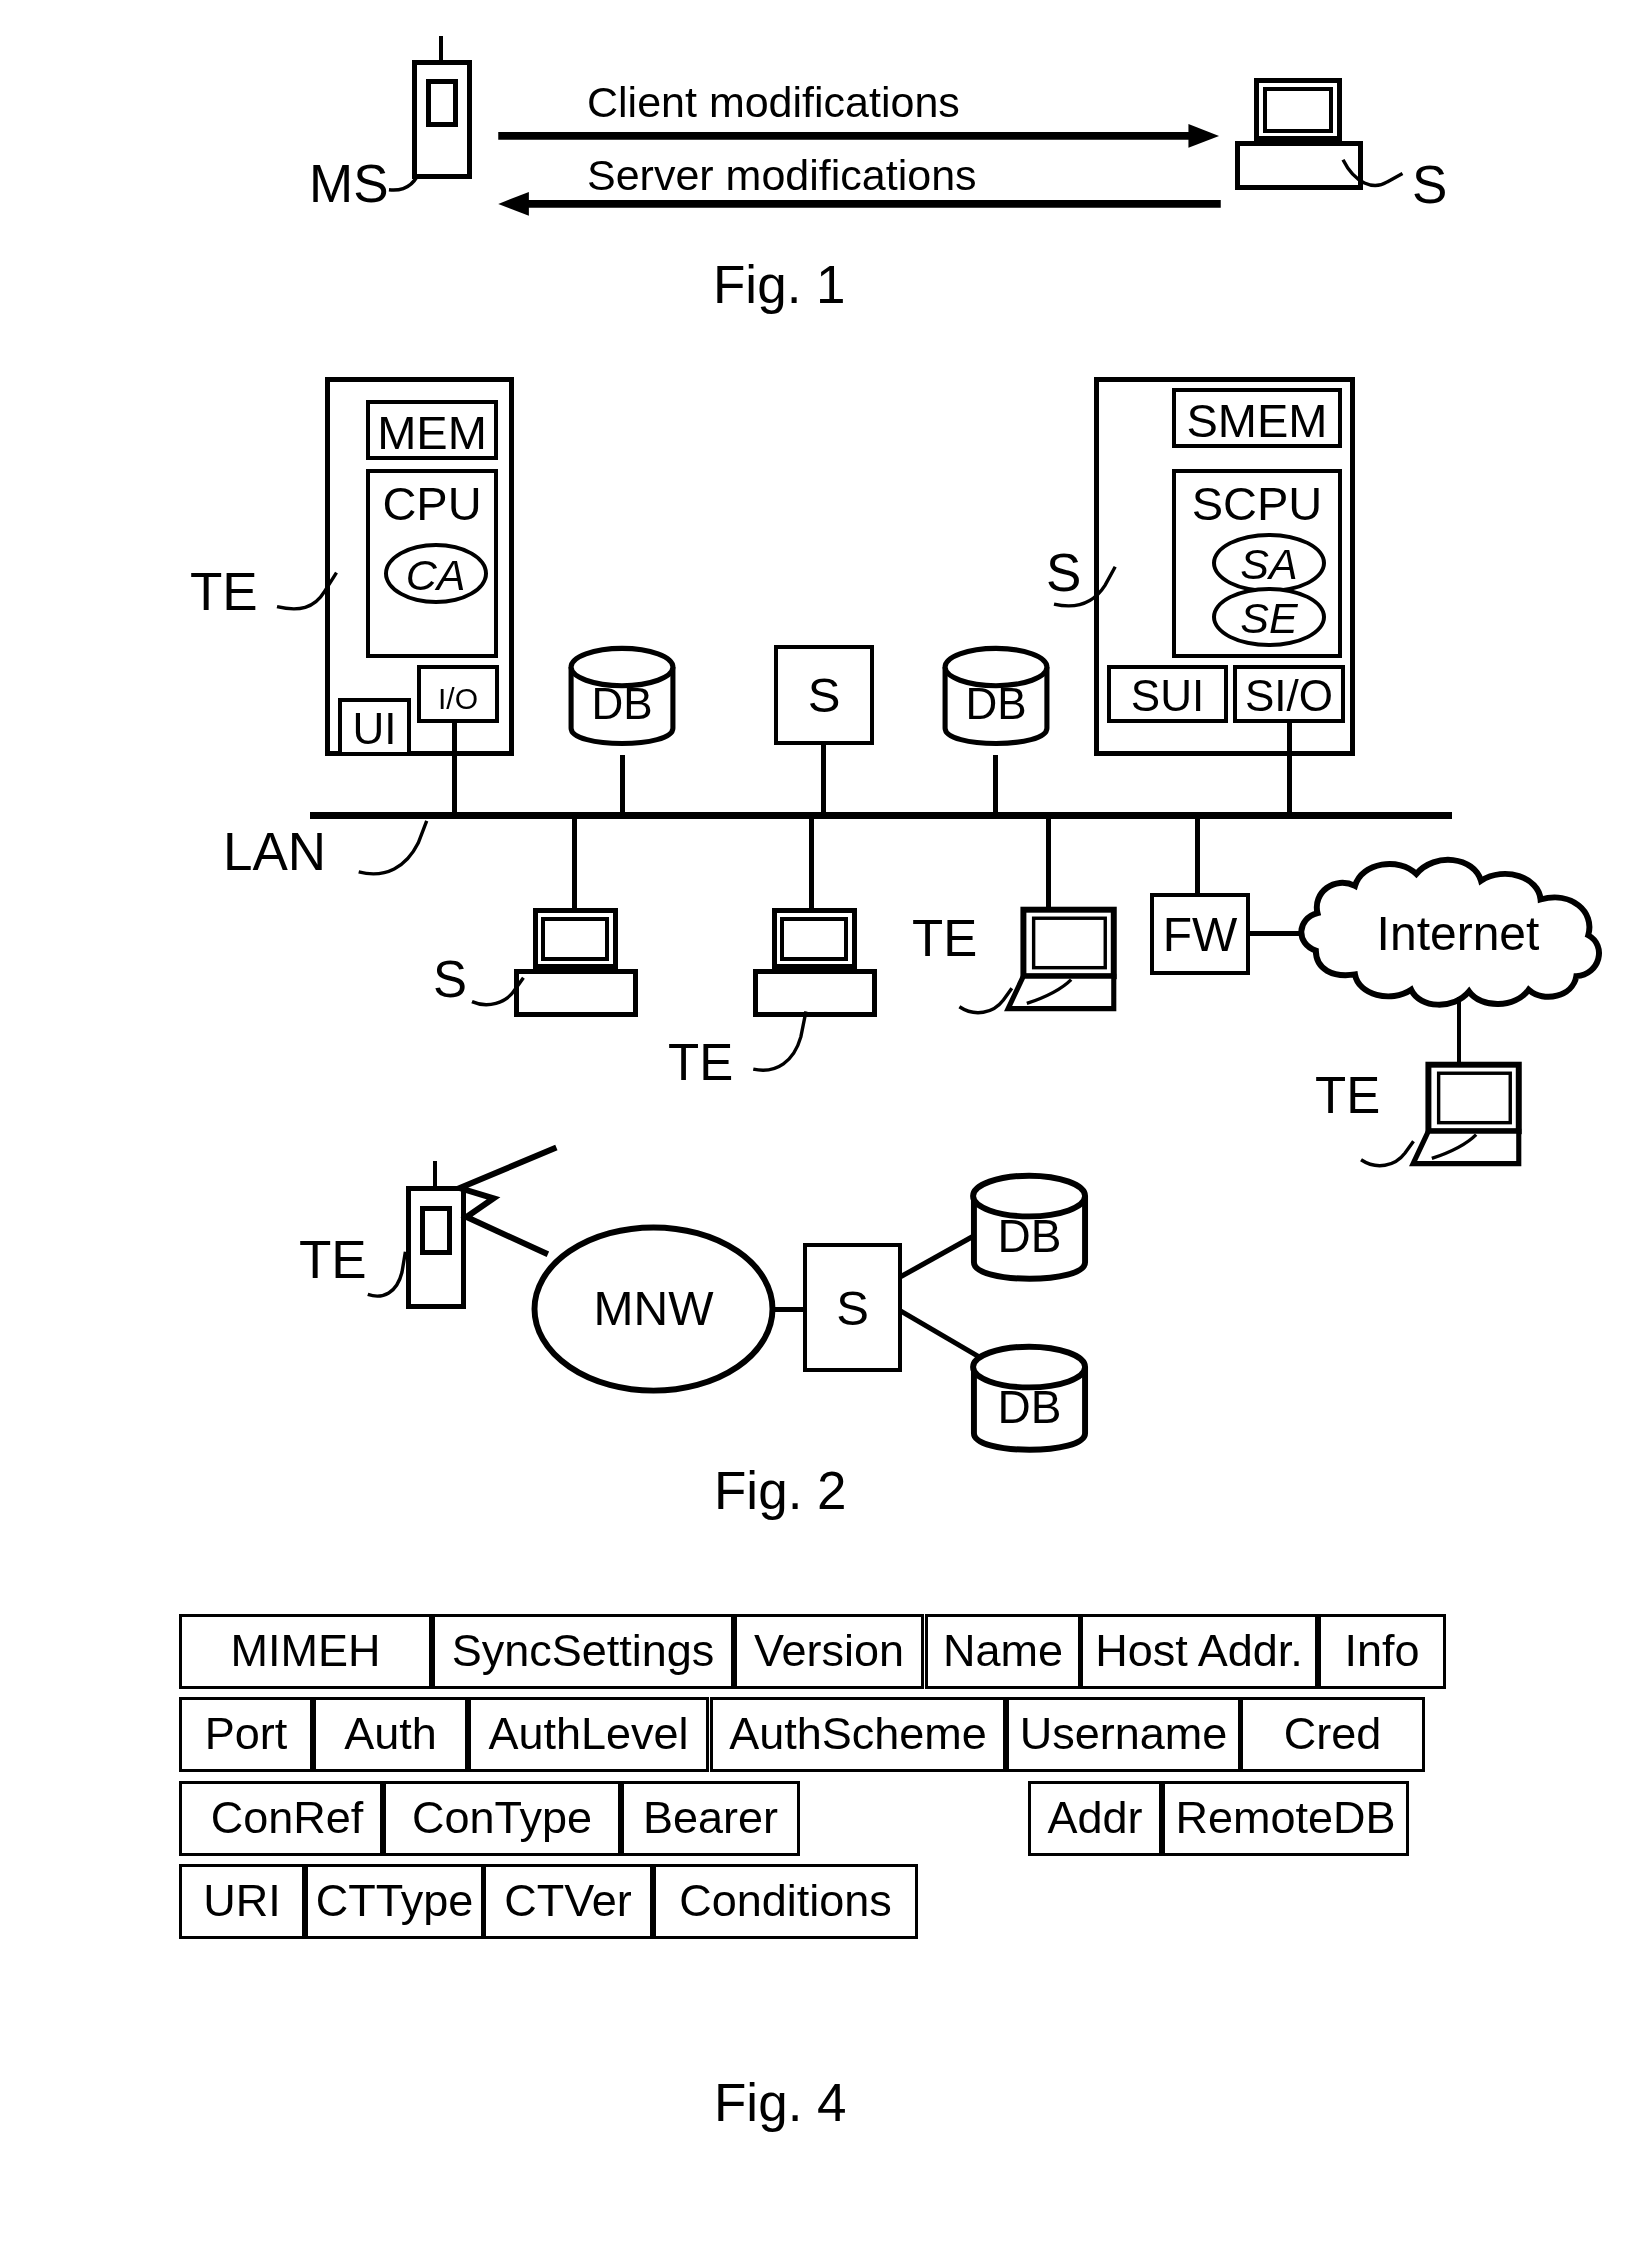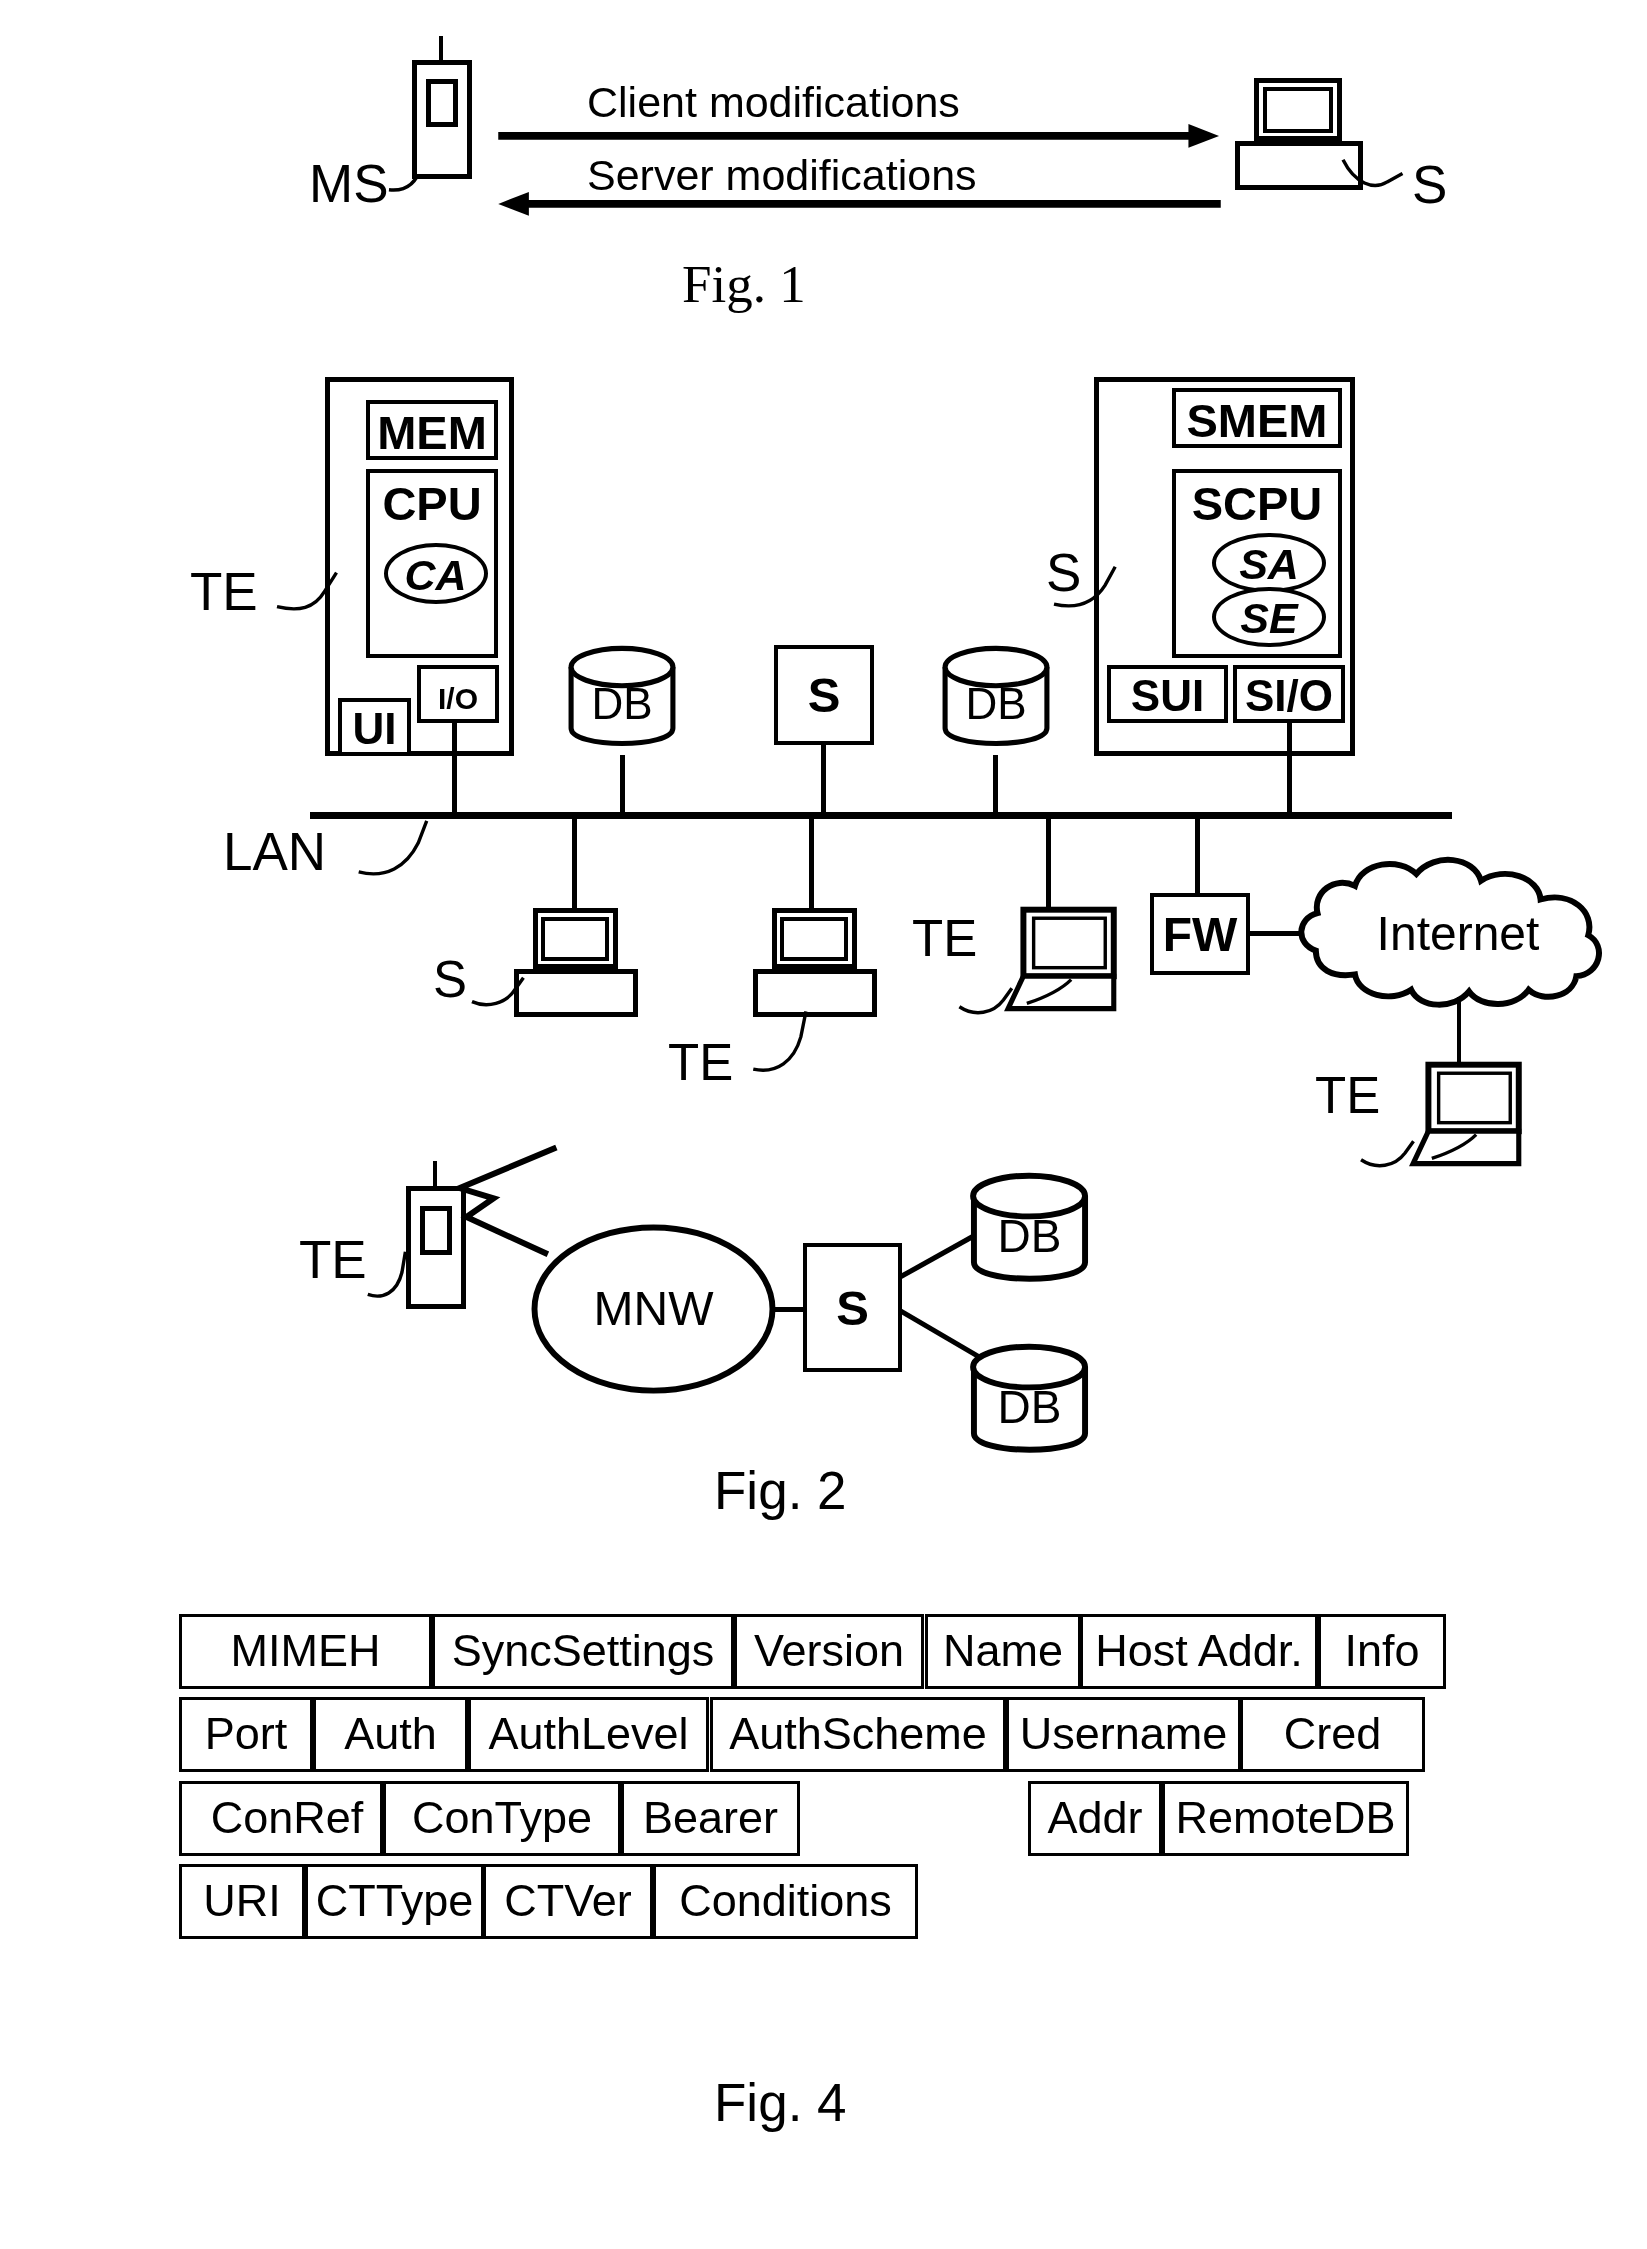"Fig. 1" div.caption { font-family: Liberation Serif, serif -> none; left: 682px -> 713px }
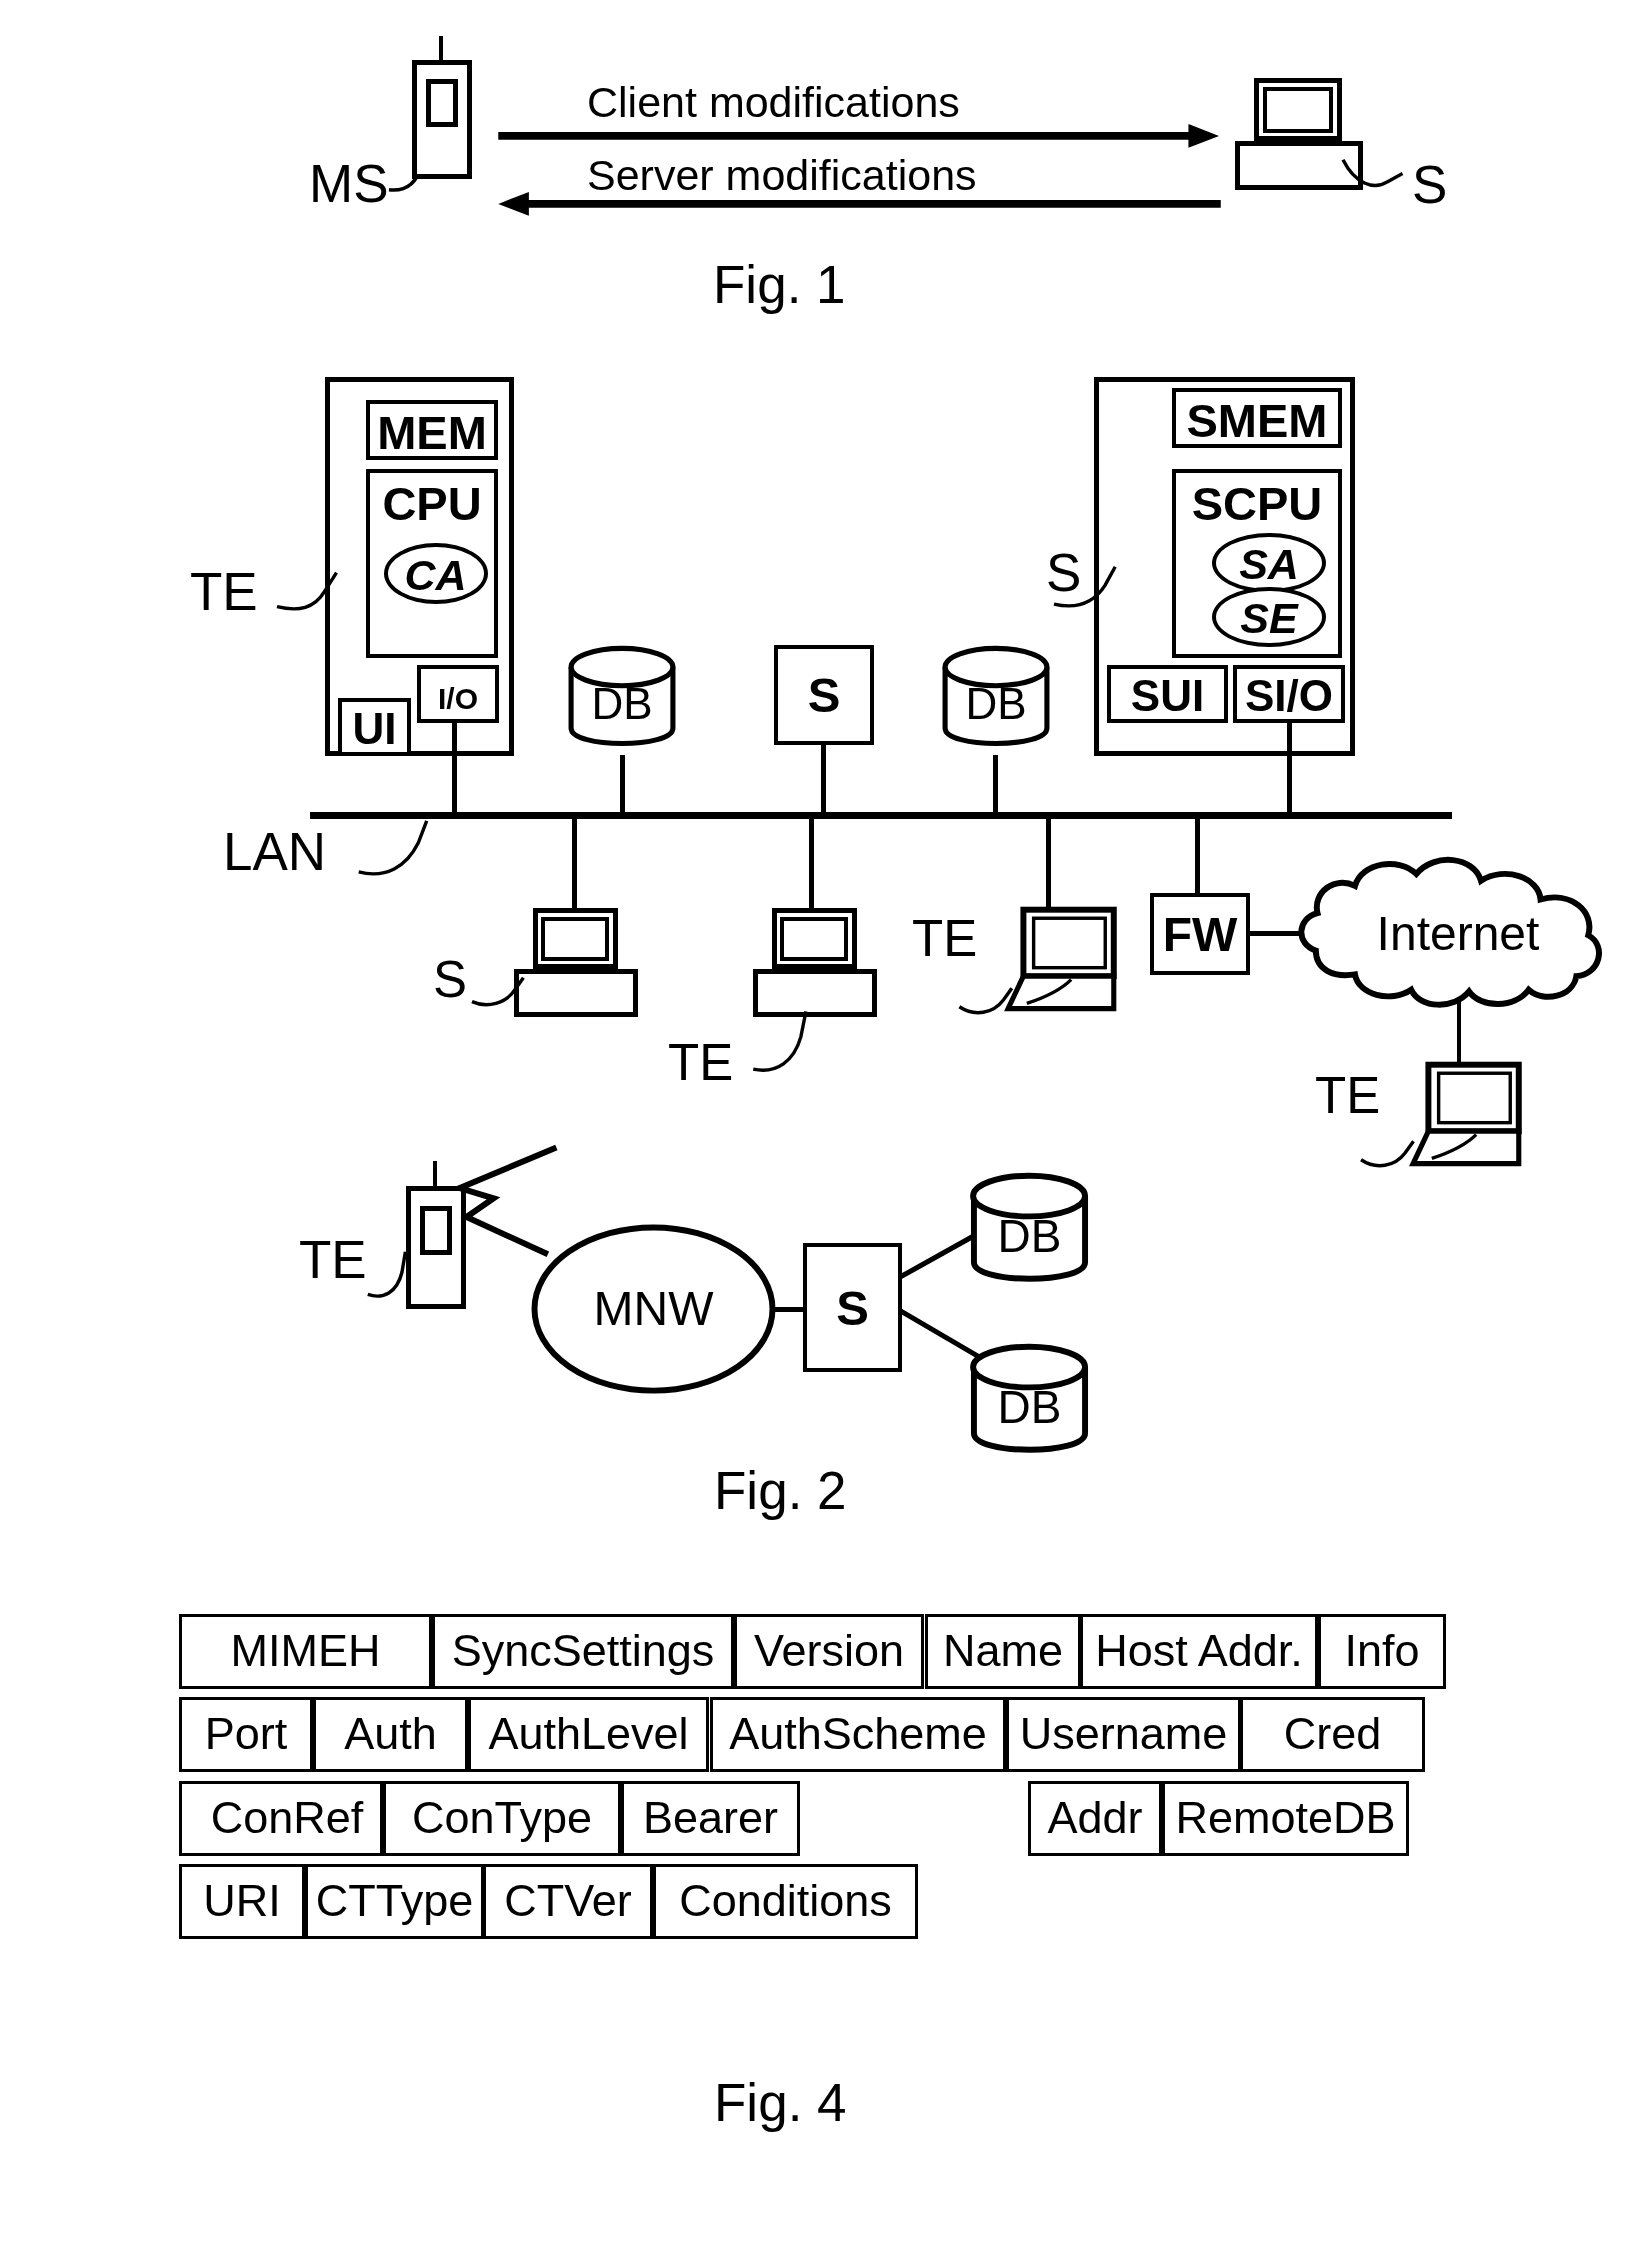"MEM" .box { font-weight: bold -> none }
